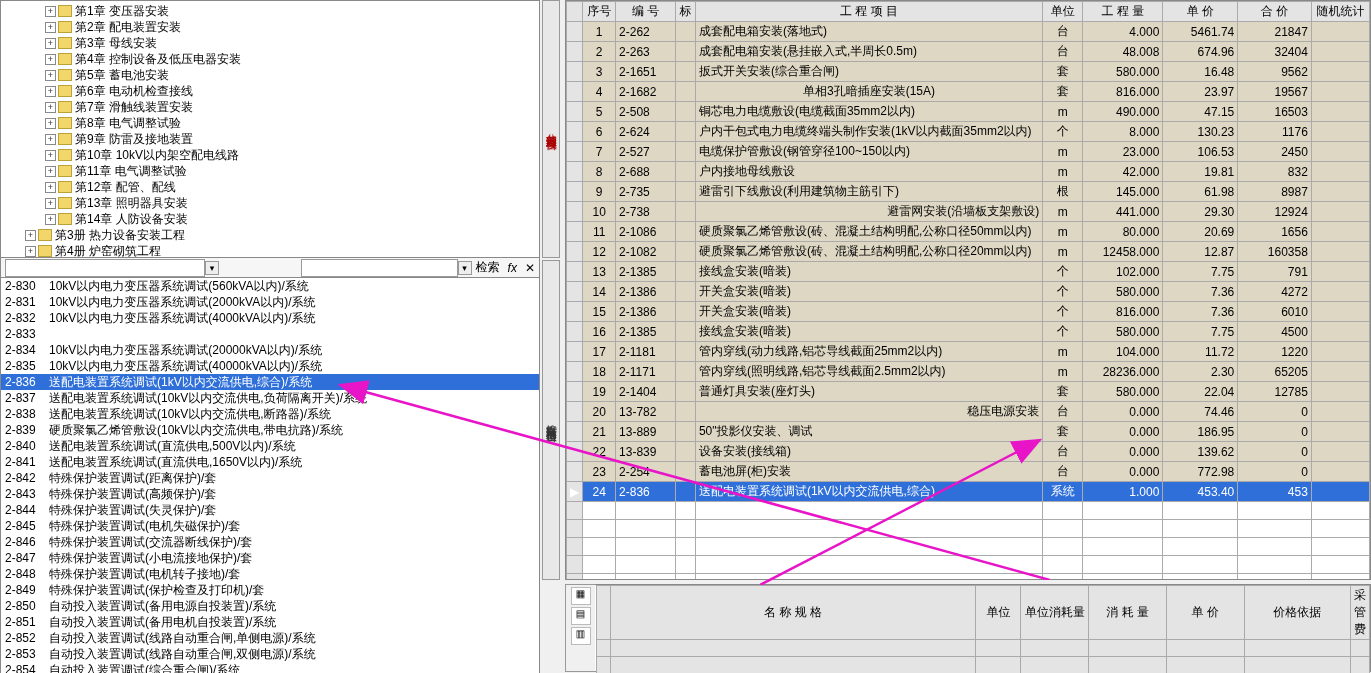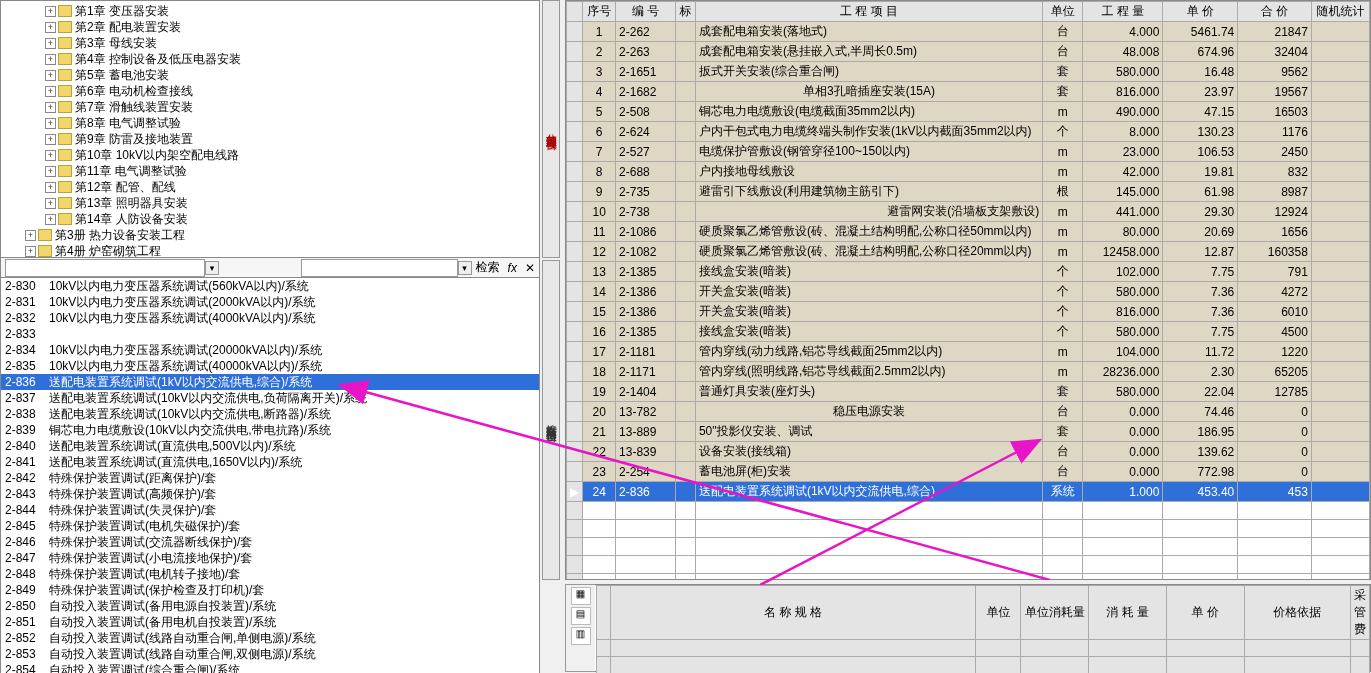"稳压电源安装" td { text-align: center -> right }
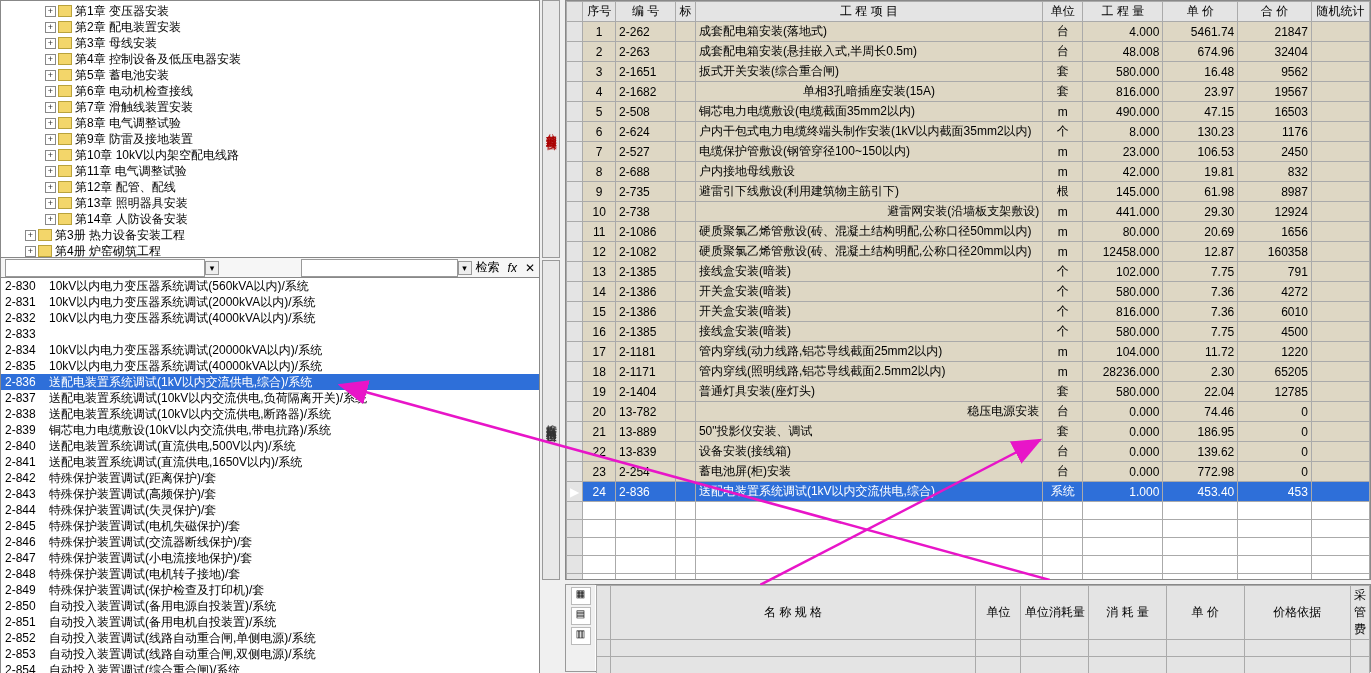"铜芯电力电缆敷设(10kV以内交流供电,带电抗路)/系统" span { text: 铜芯电力电缆 -> 硬质聚氯乙烯管 }
